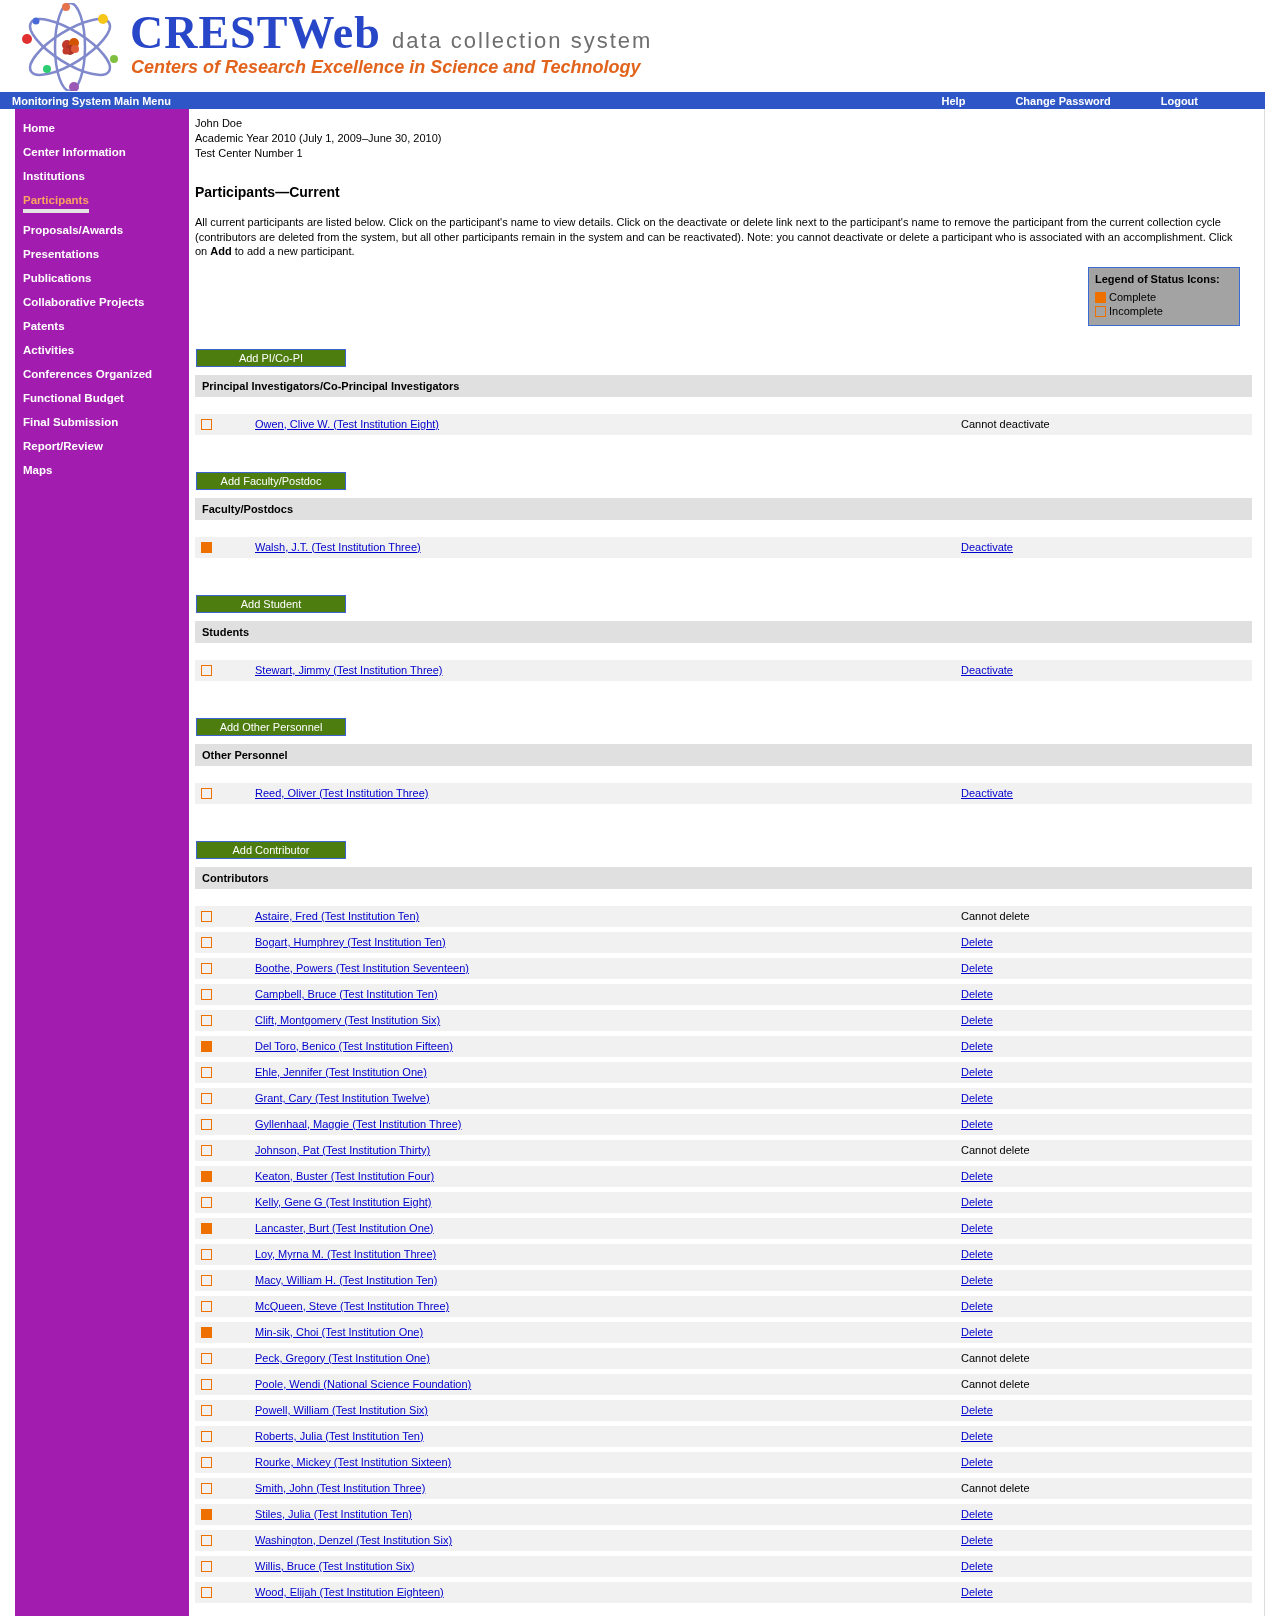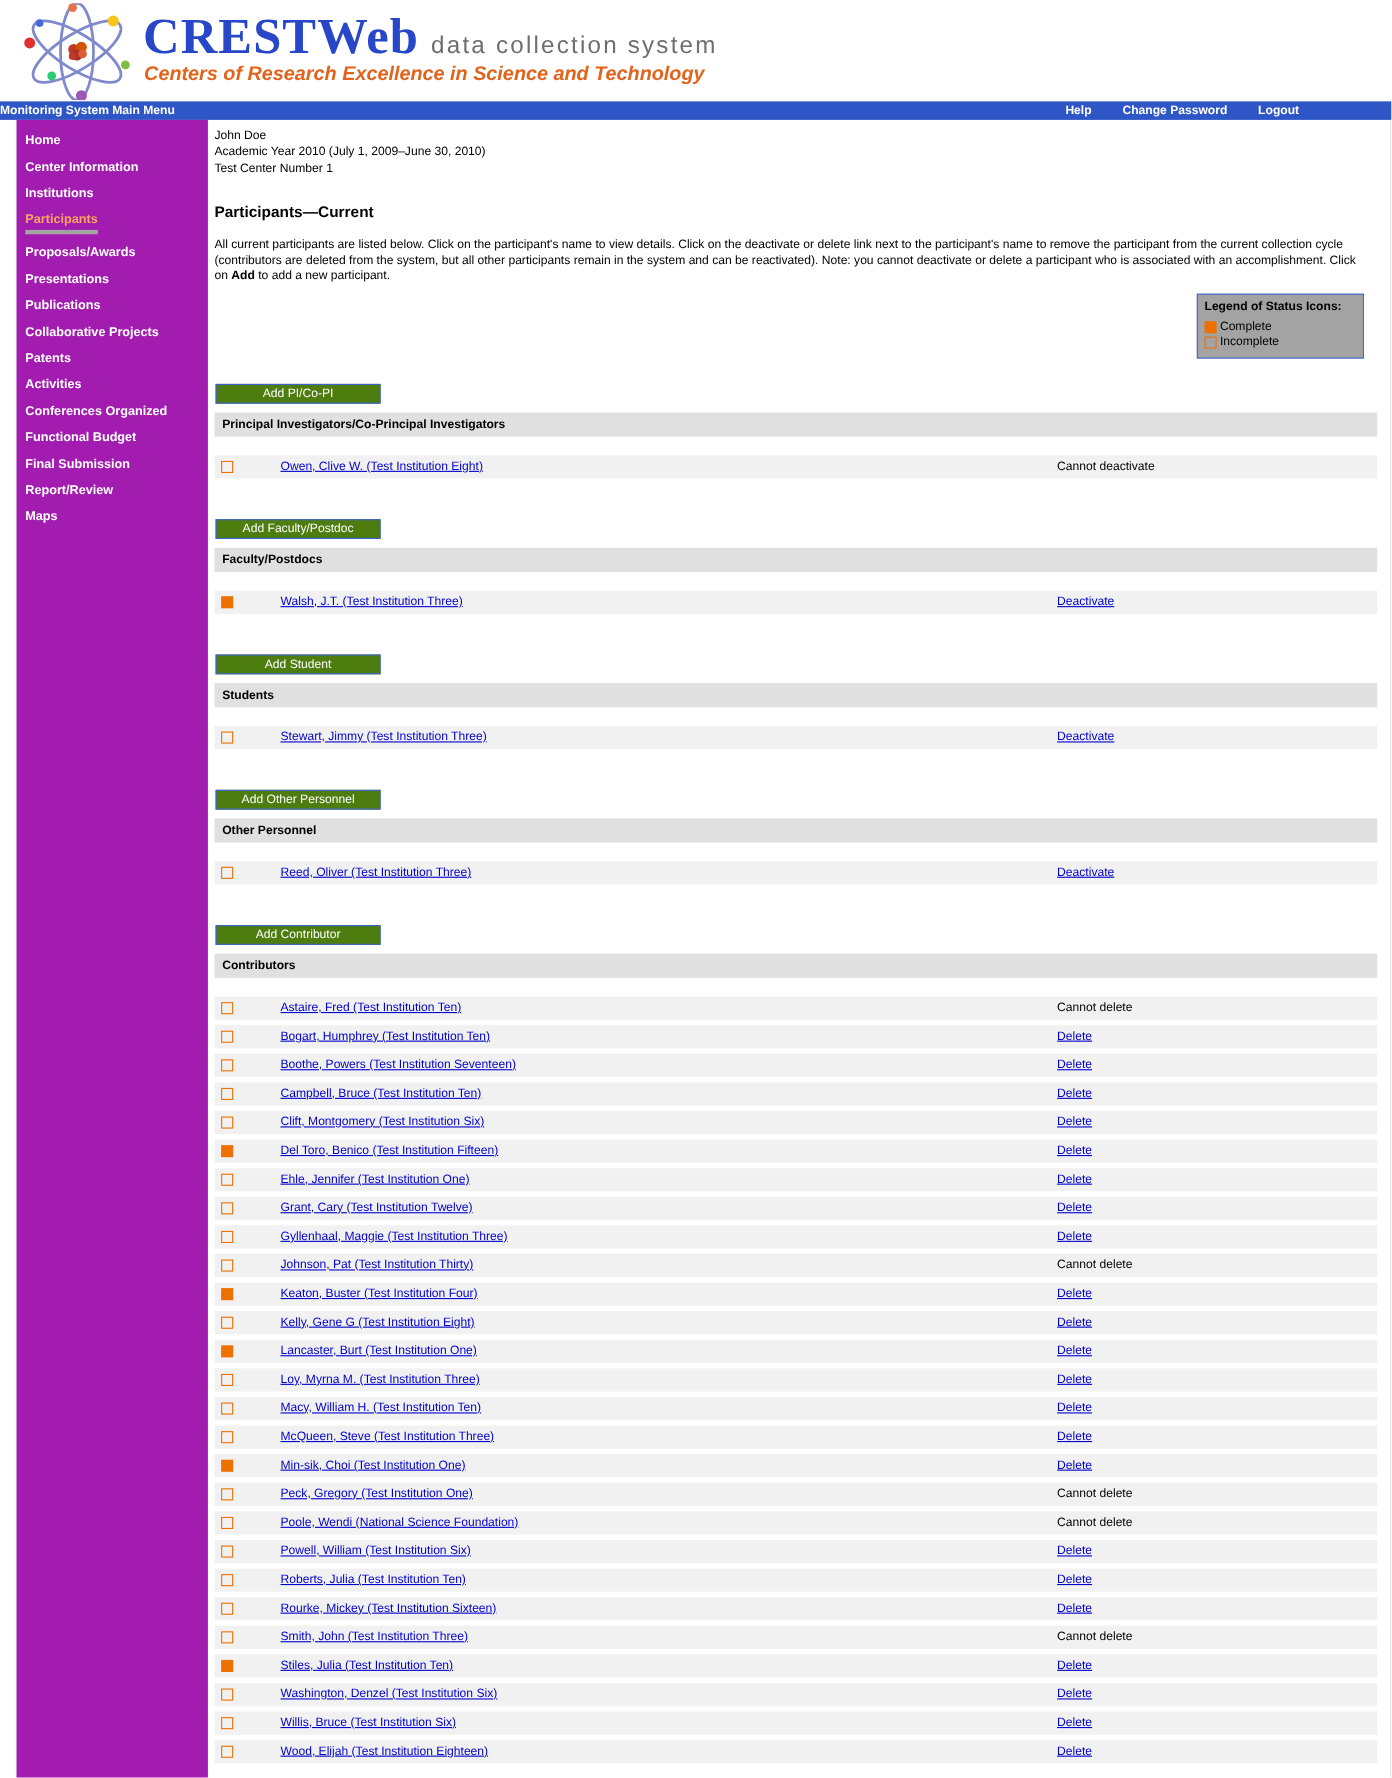"Monitoring System Main Menu" .menubar .left { padding-left: none -> 12px }
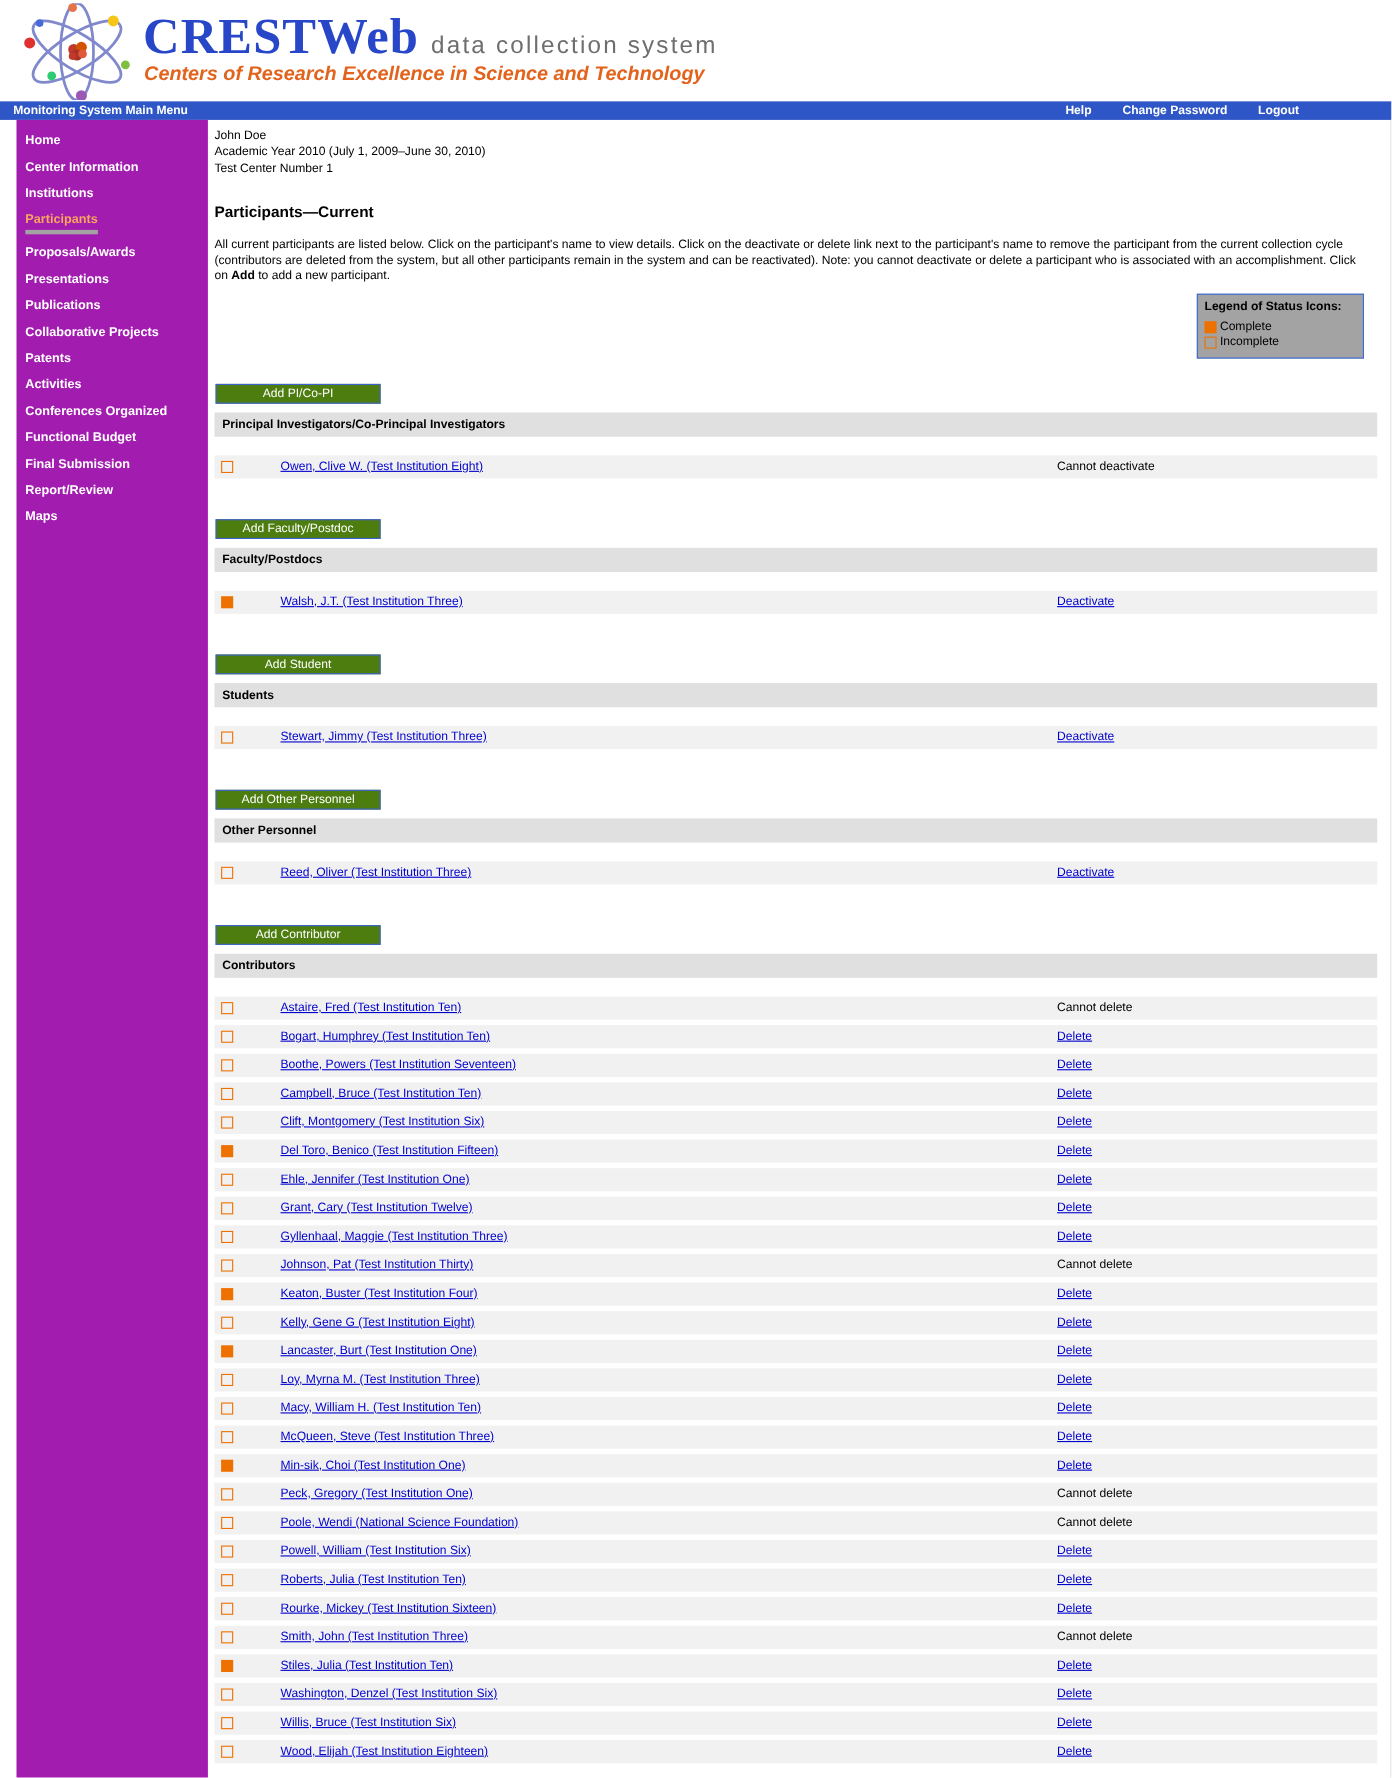"Help" .menubar .right { gap: 28px -> 50px; padding-right: 84px -> 67px }
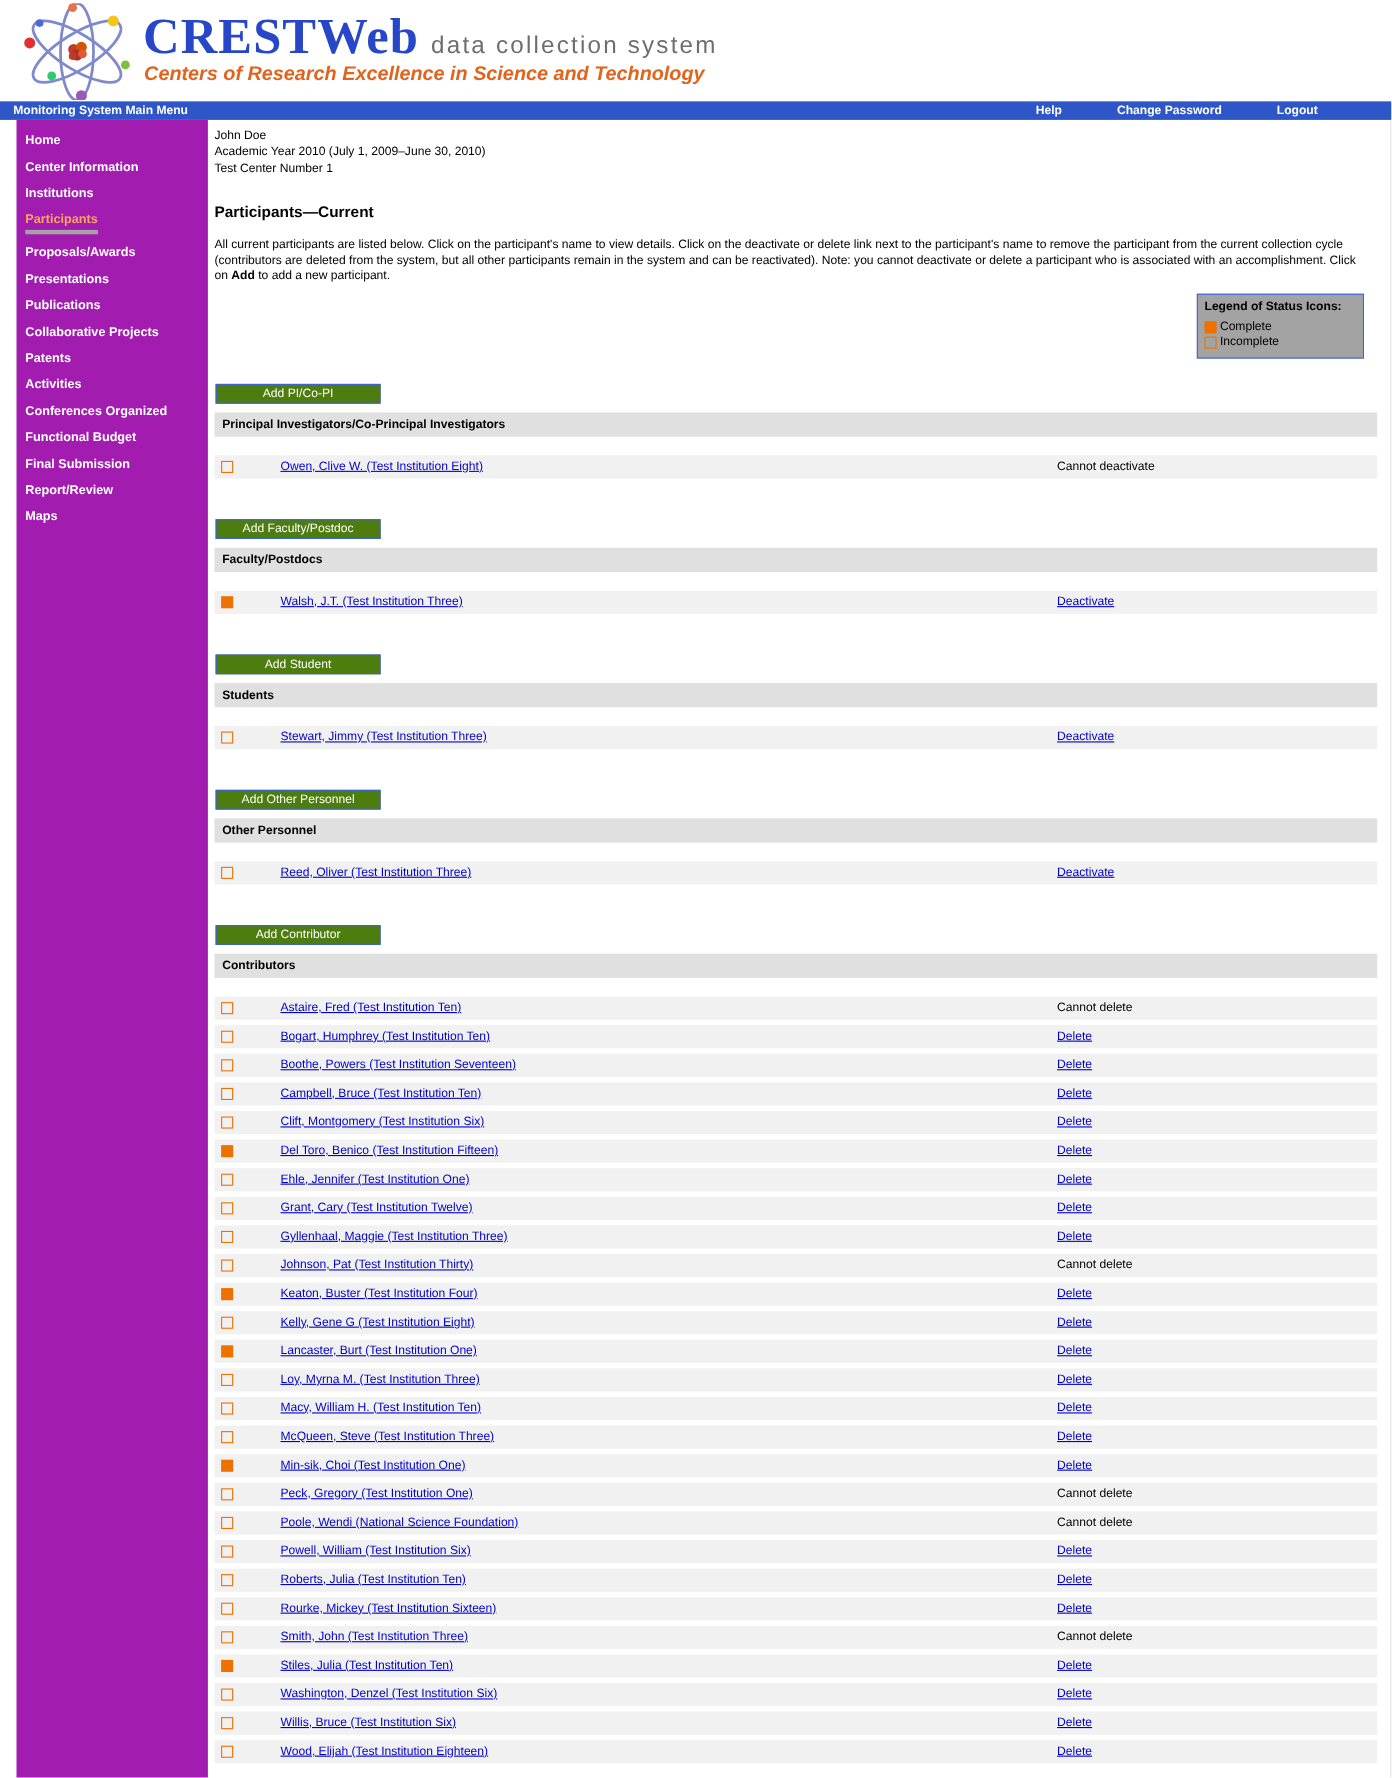"Participants" .nav-item.active span { border-bottom: 4px solid #a3a3a3 -> 4px solid #e5e5e5 }
